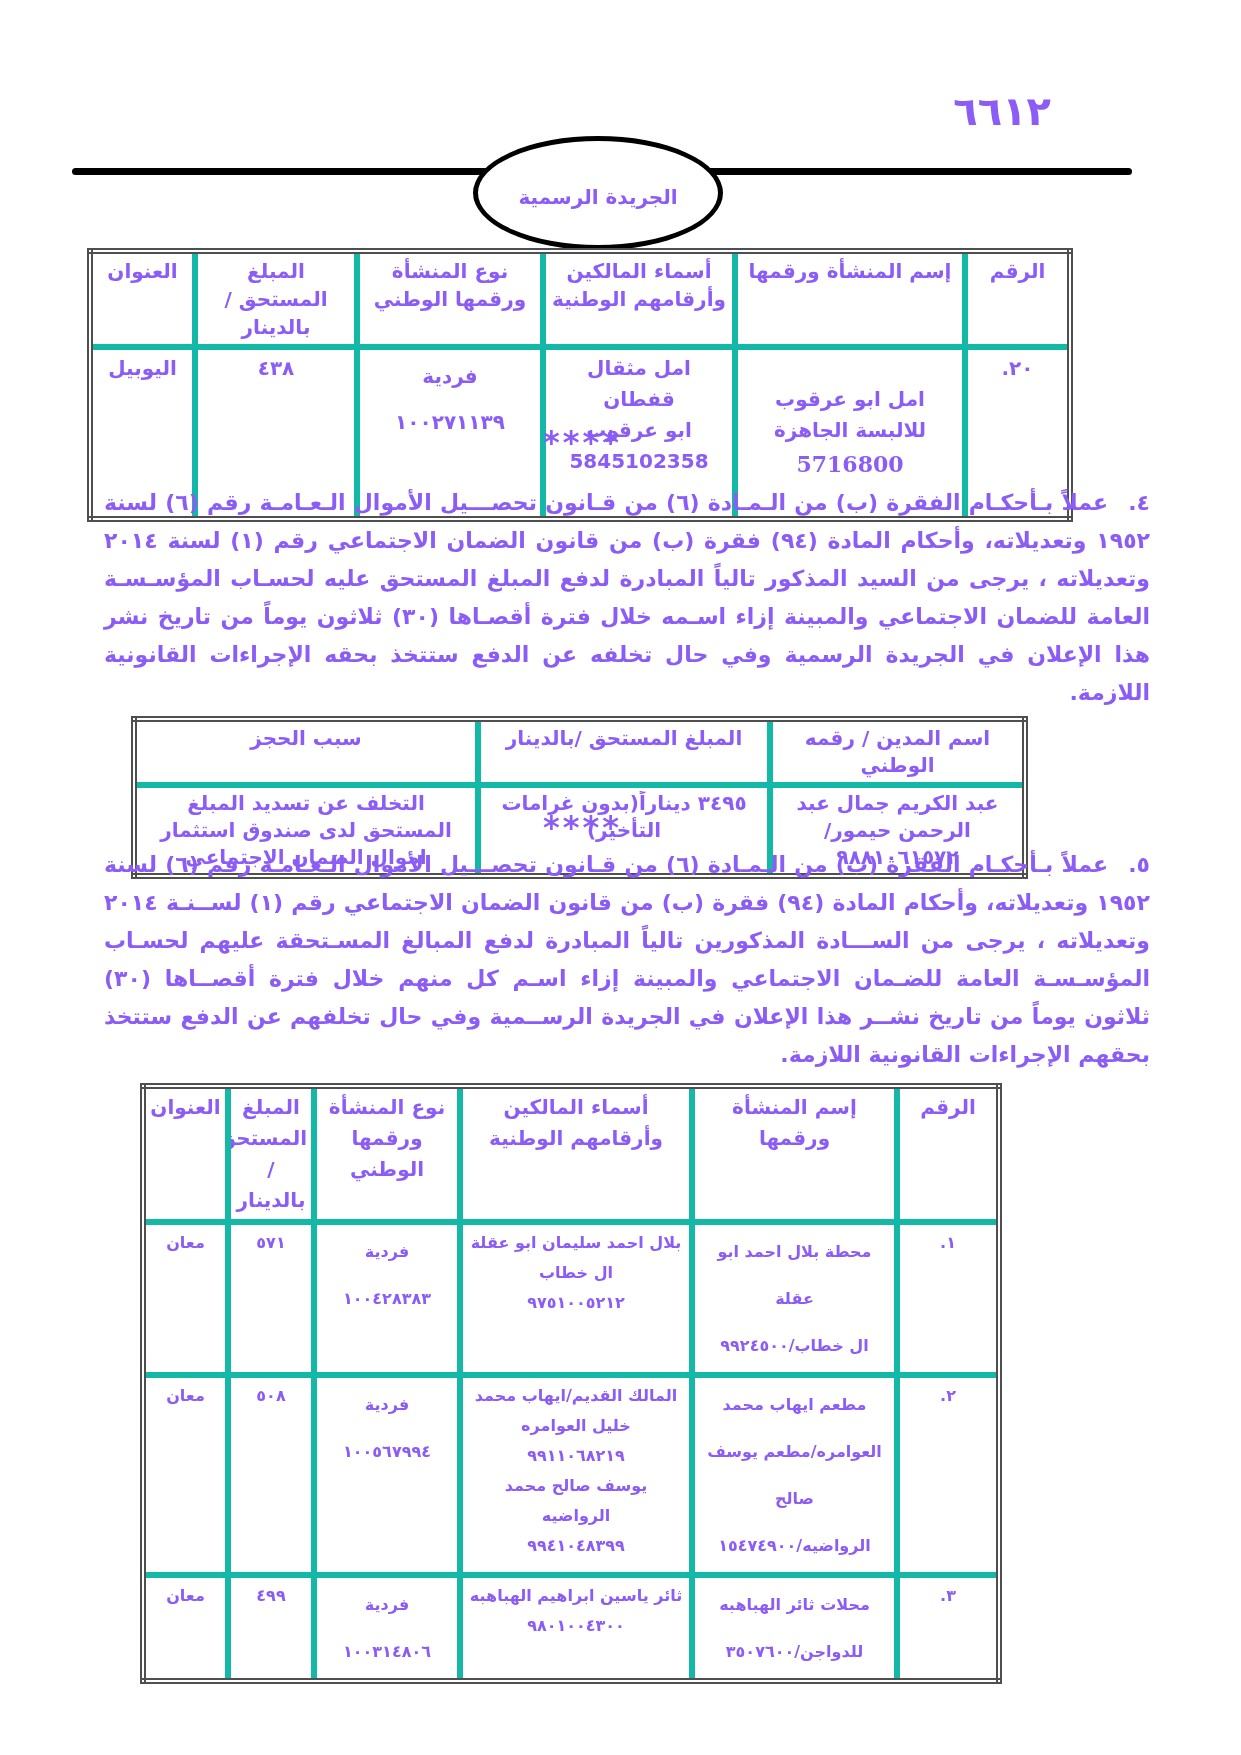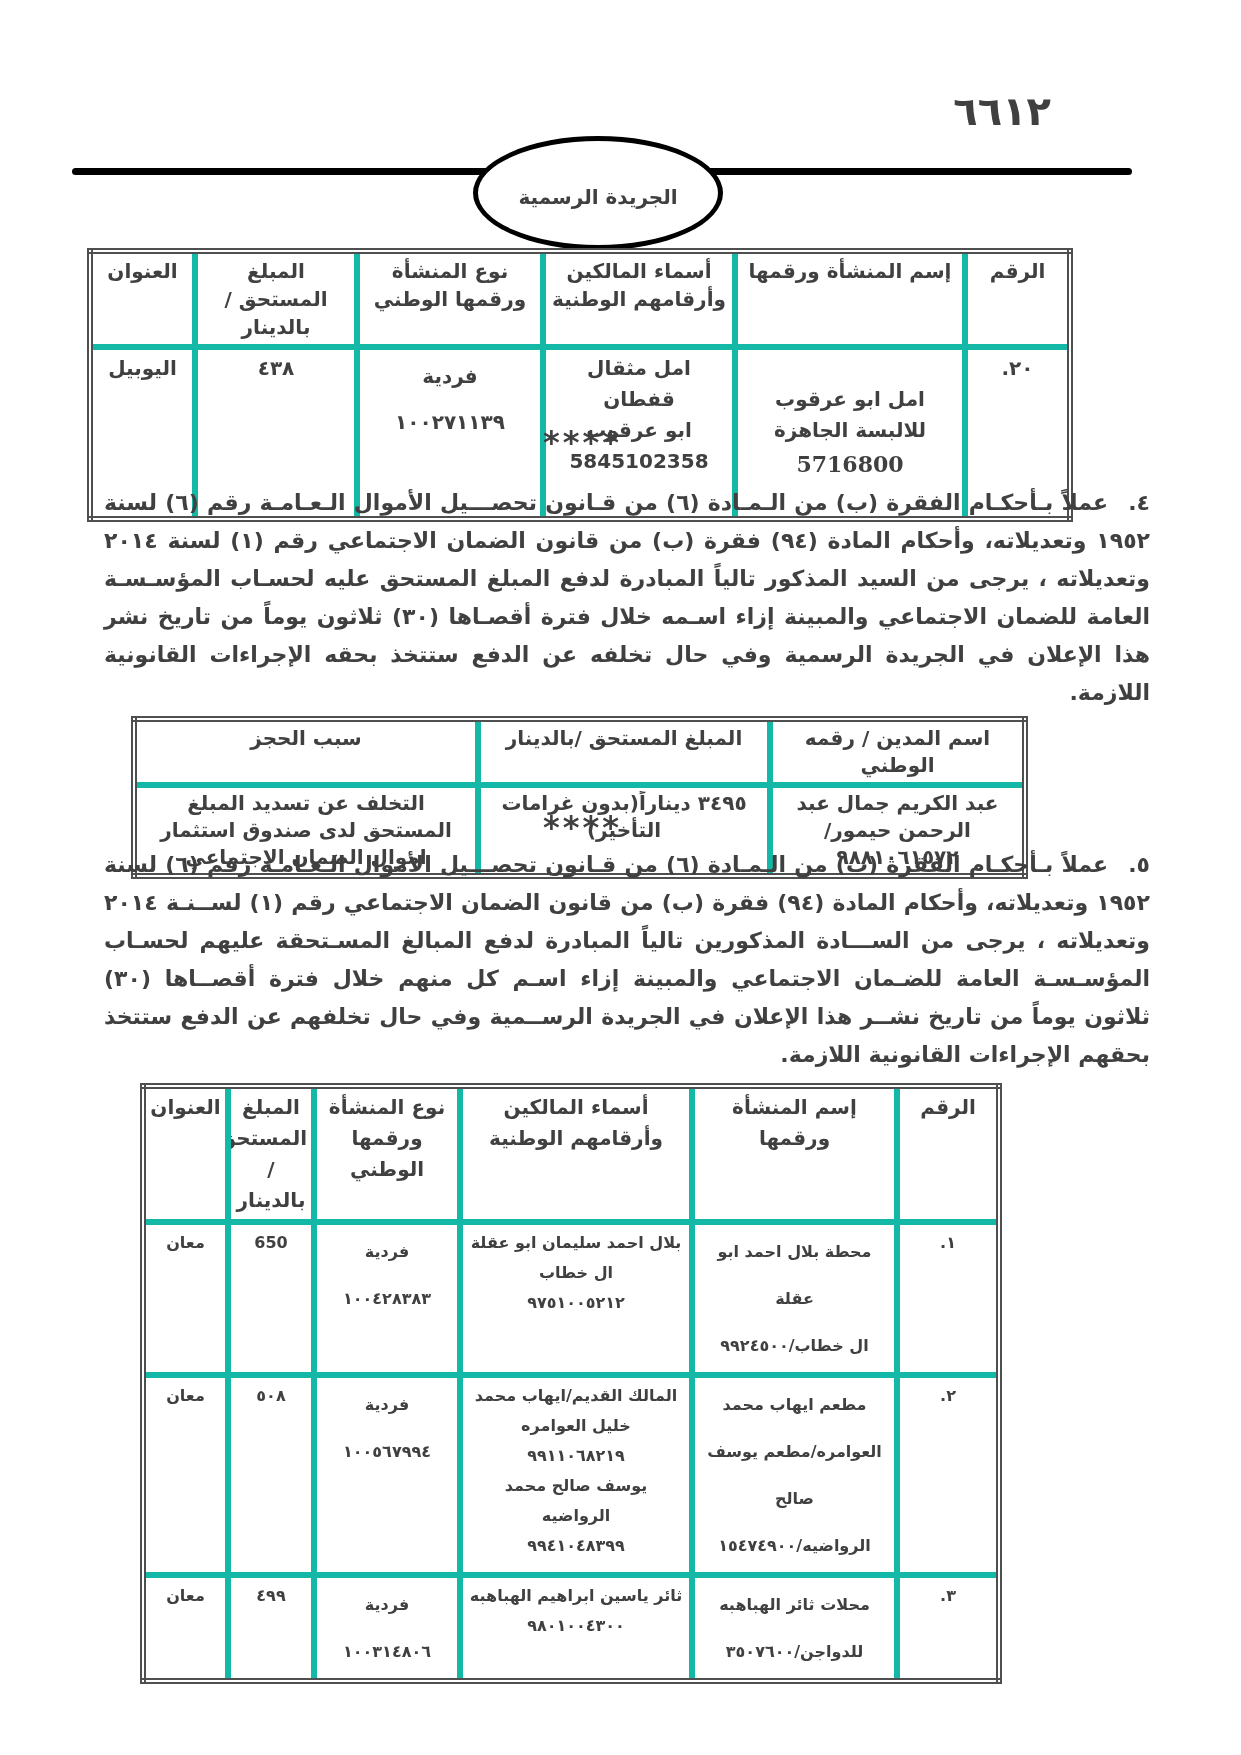"٦٦١٢" .page { color: #404040 -> #8b5cf6 }
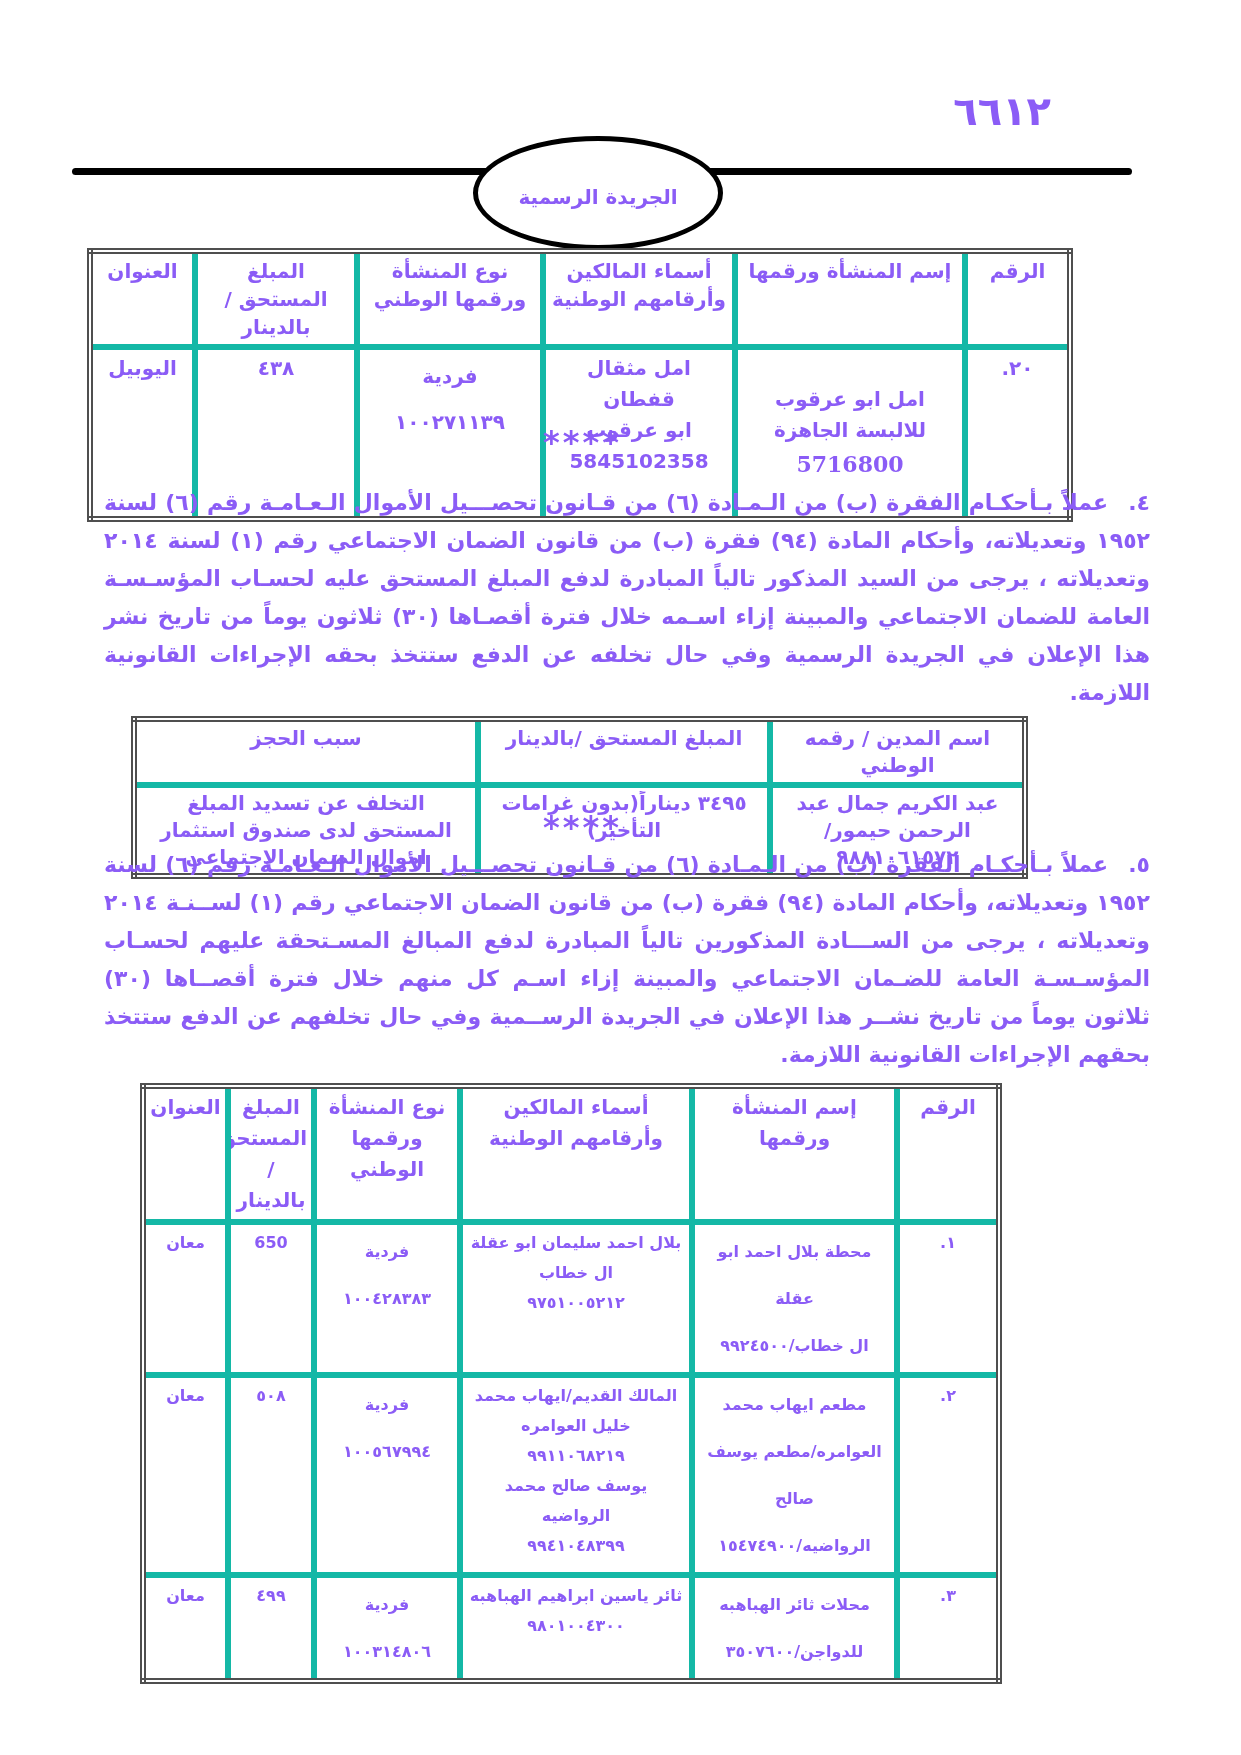"650" td { text: 650 -> ٥٧١ }
